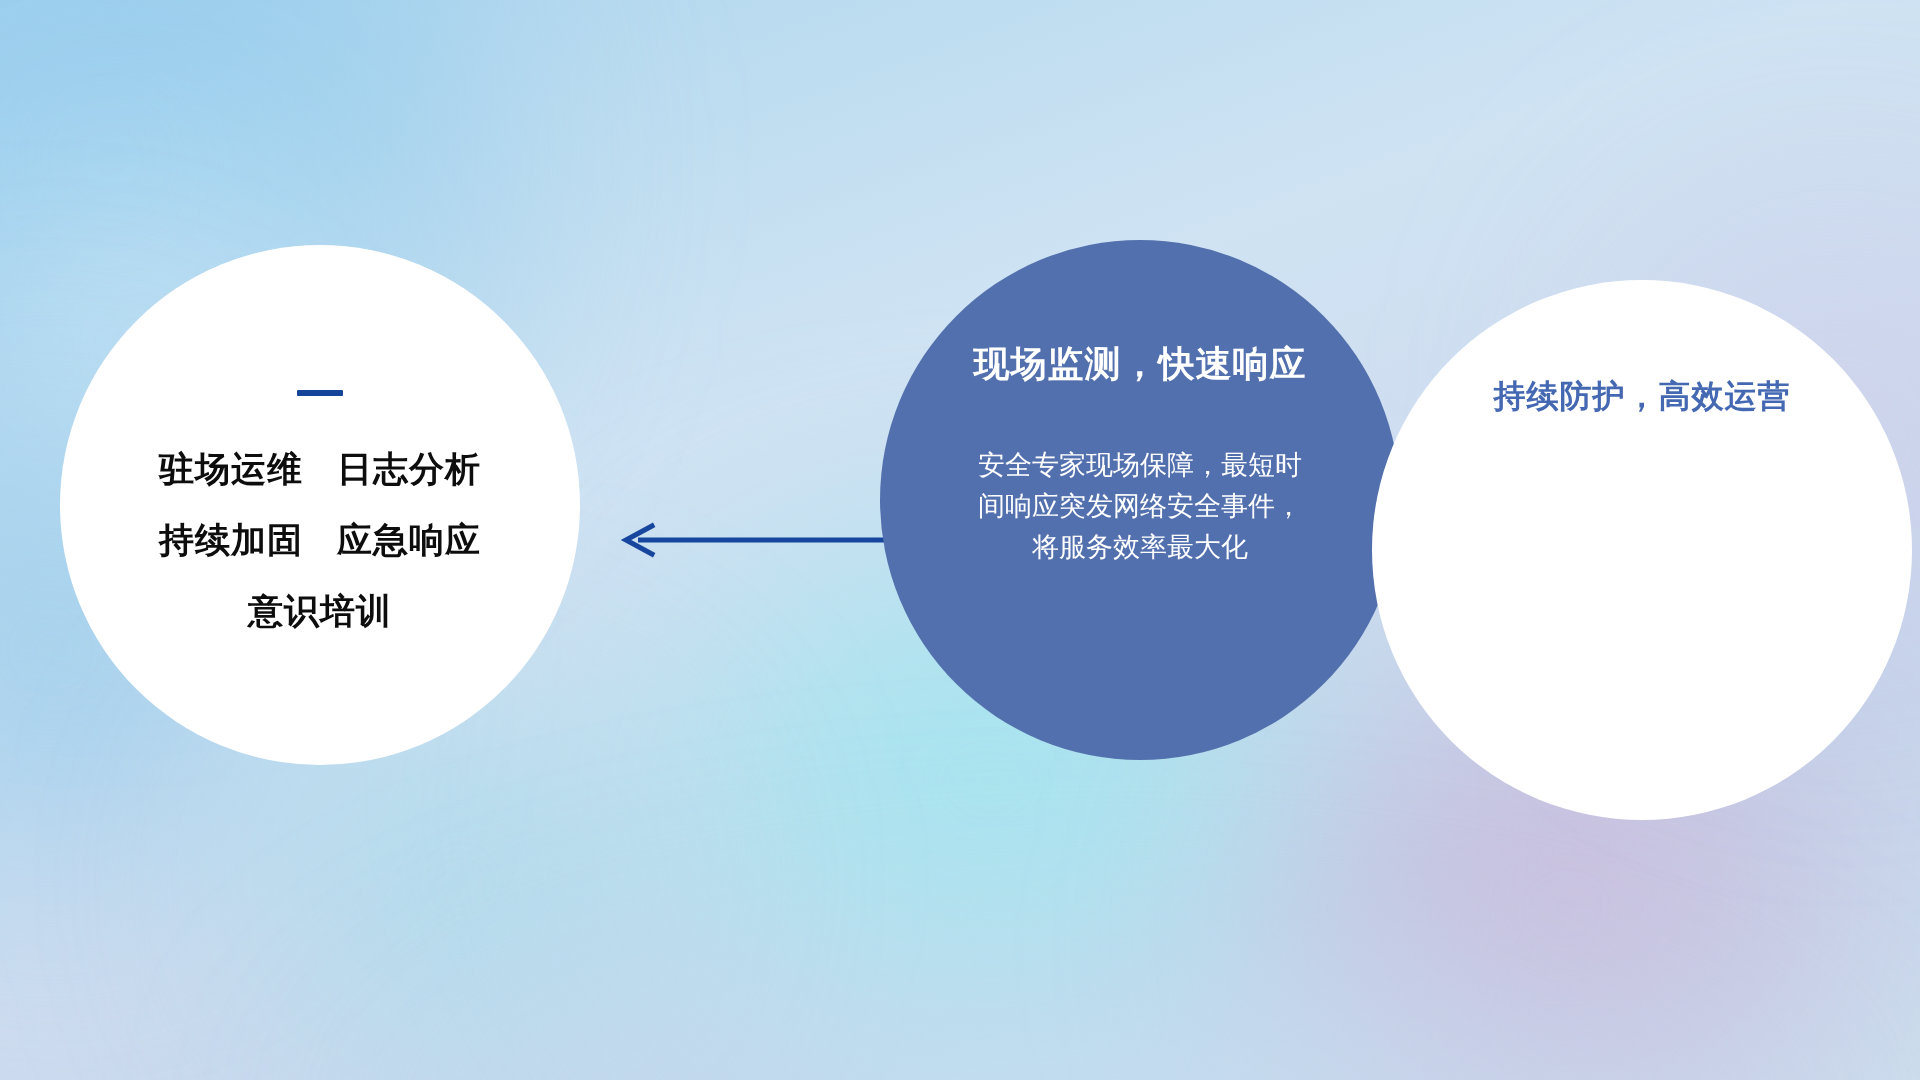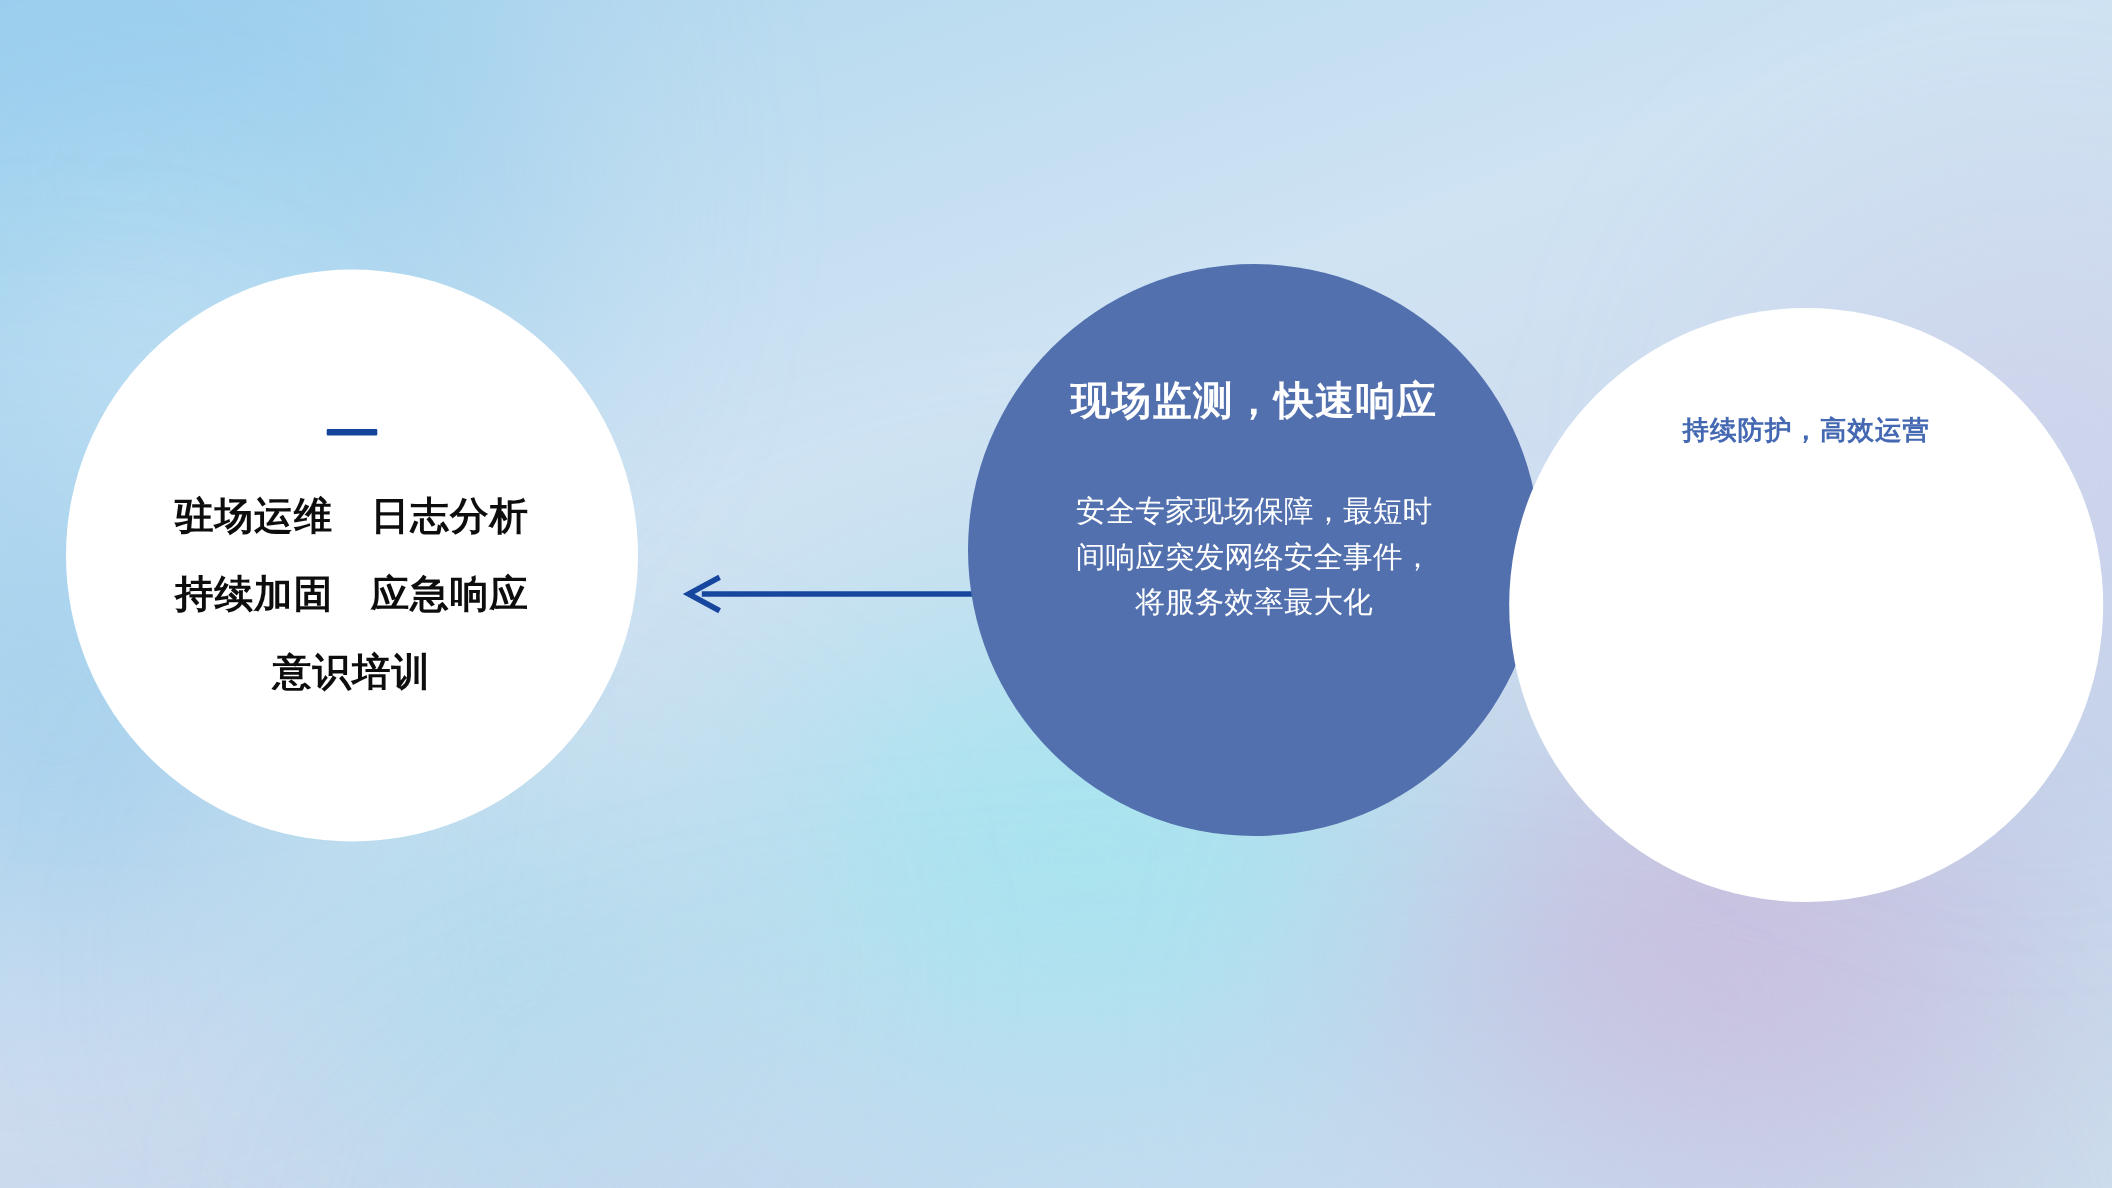"持续防护，高效运营" .right-heading { font-size: 24px -> 32px }
